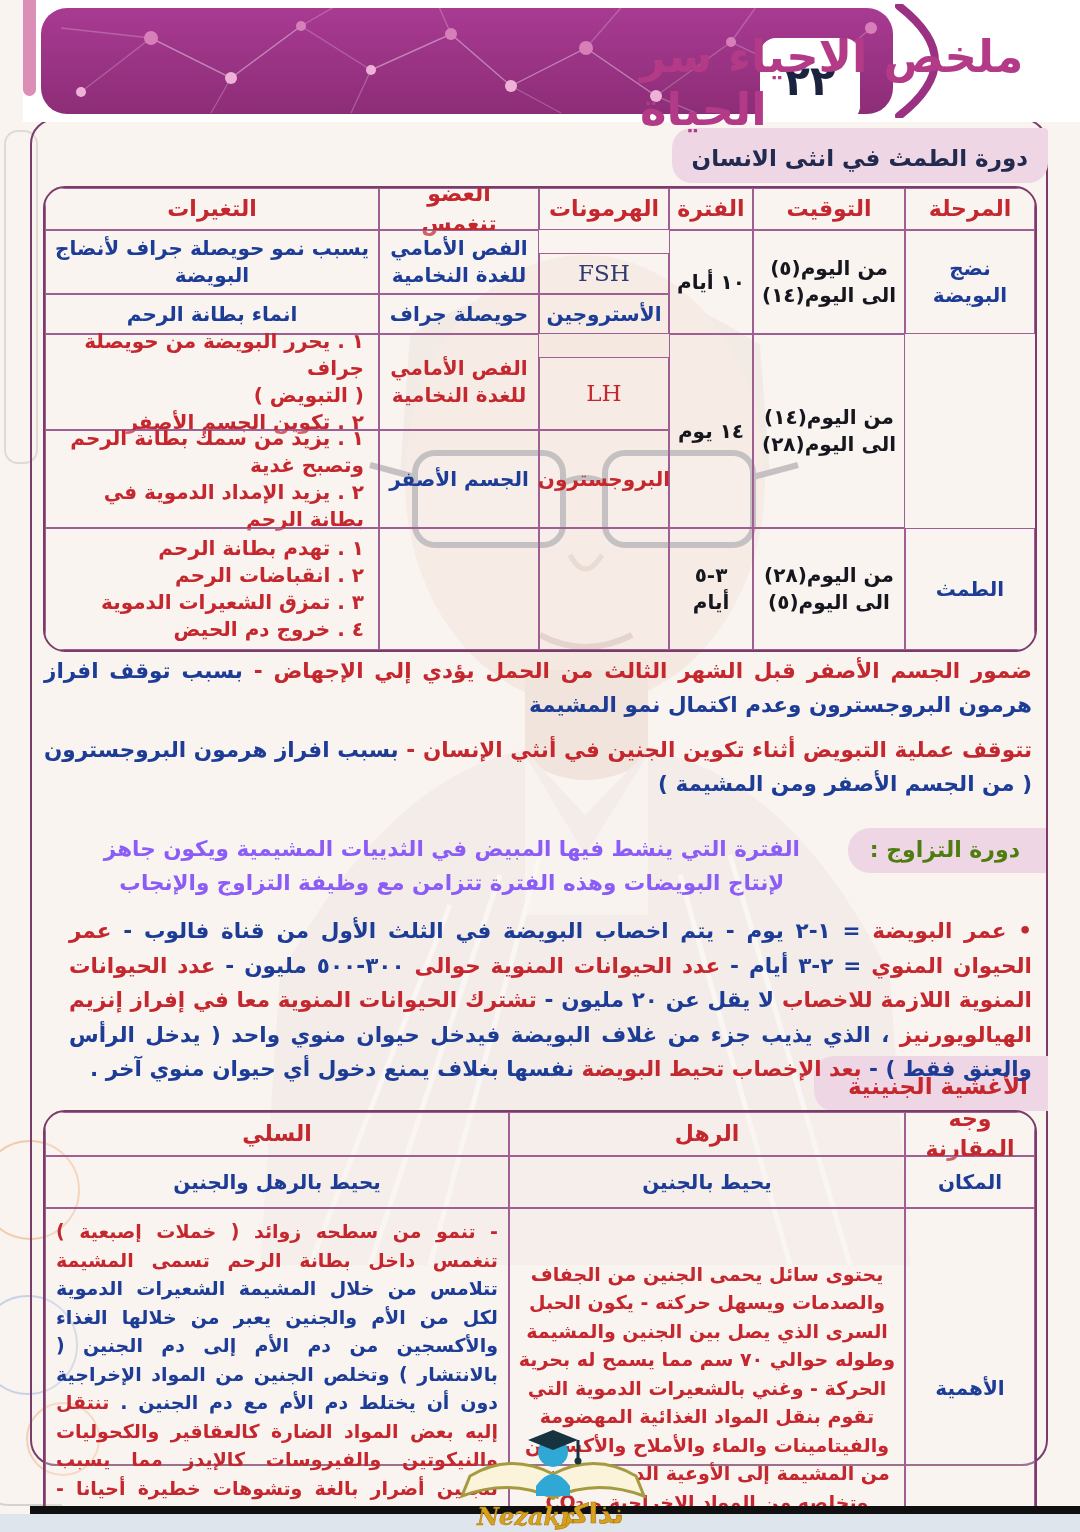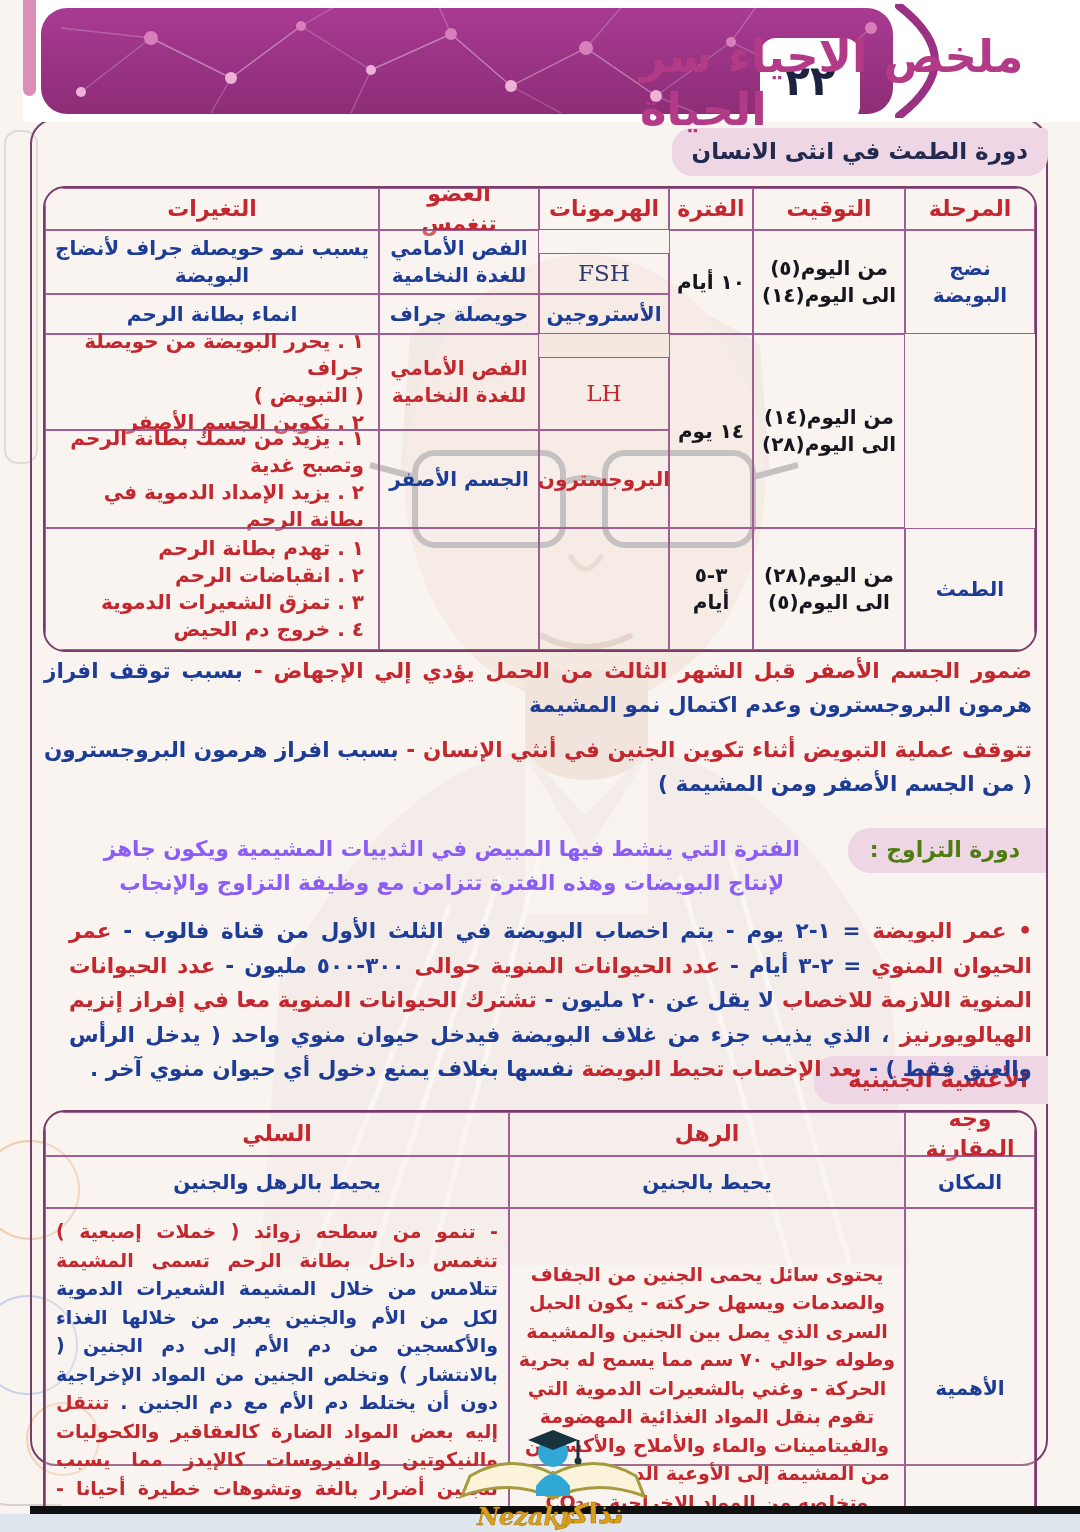"دورة الطمث في انثى الانسان" .lbl { padding: 12px 20px 13px 20px -> 19px 20px 13px 20px }
